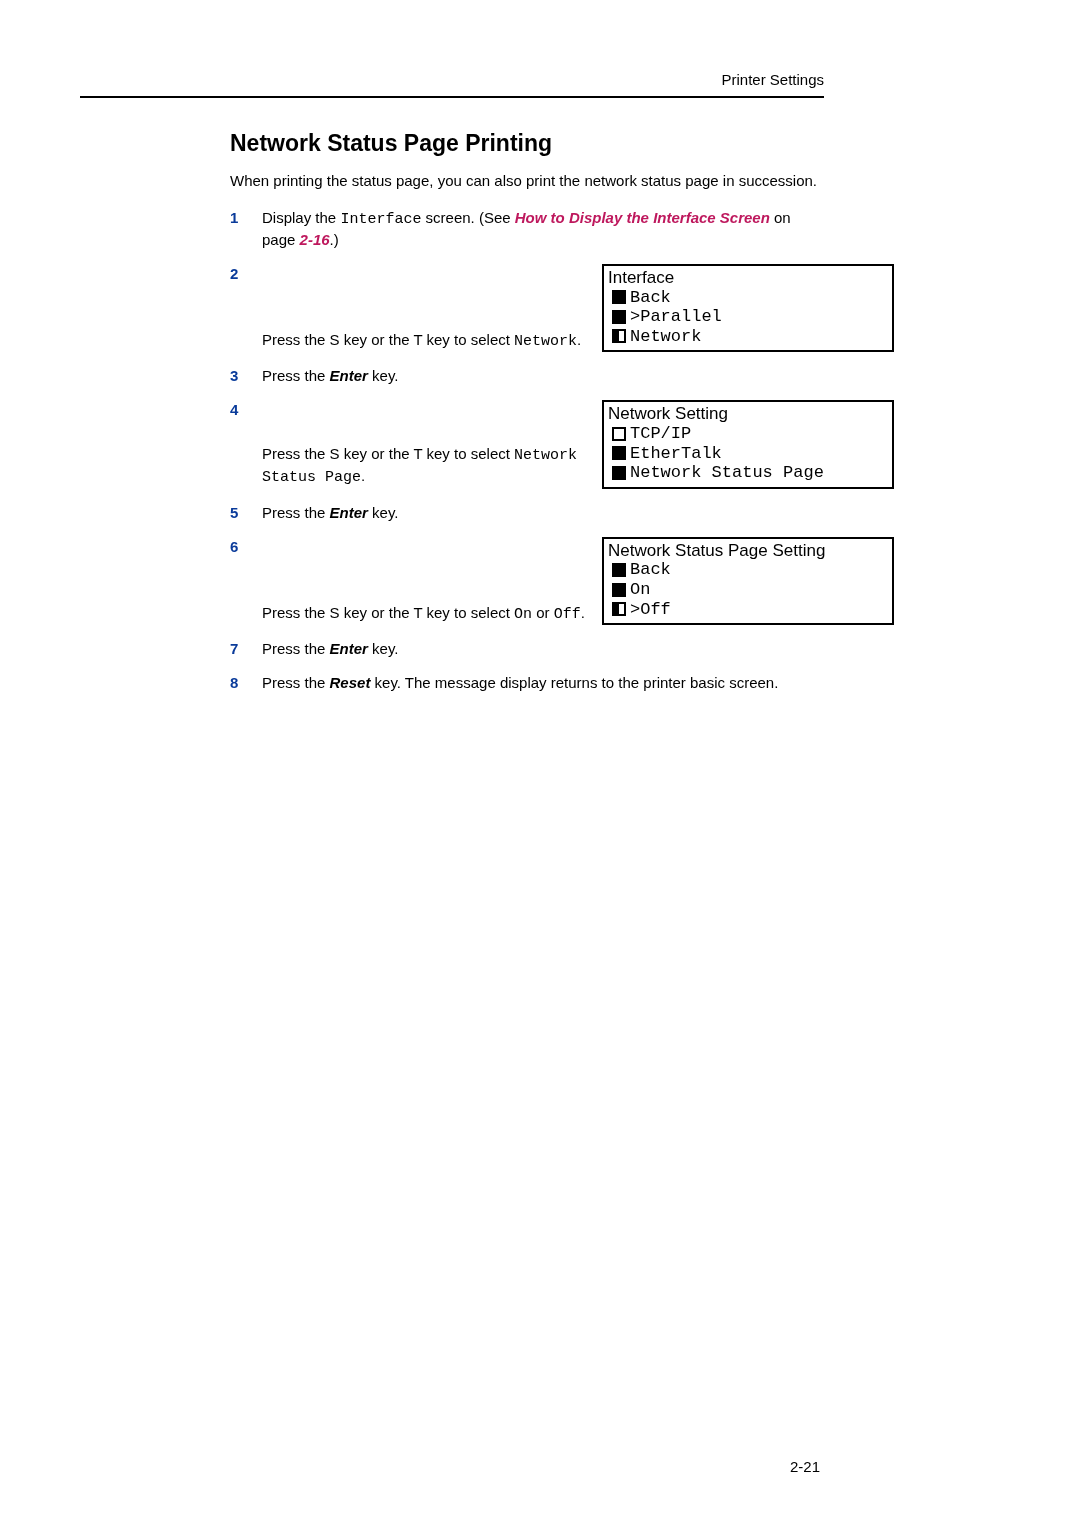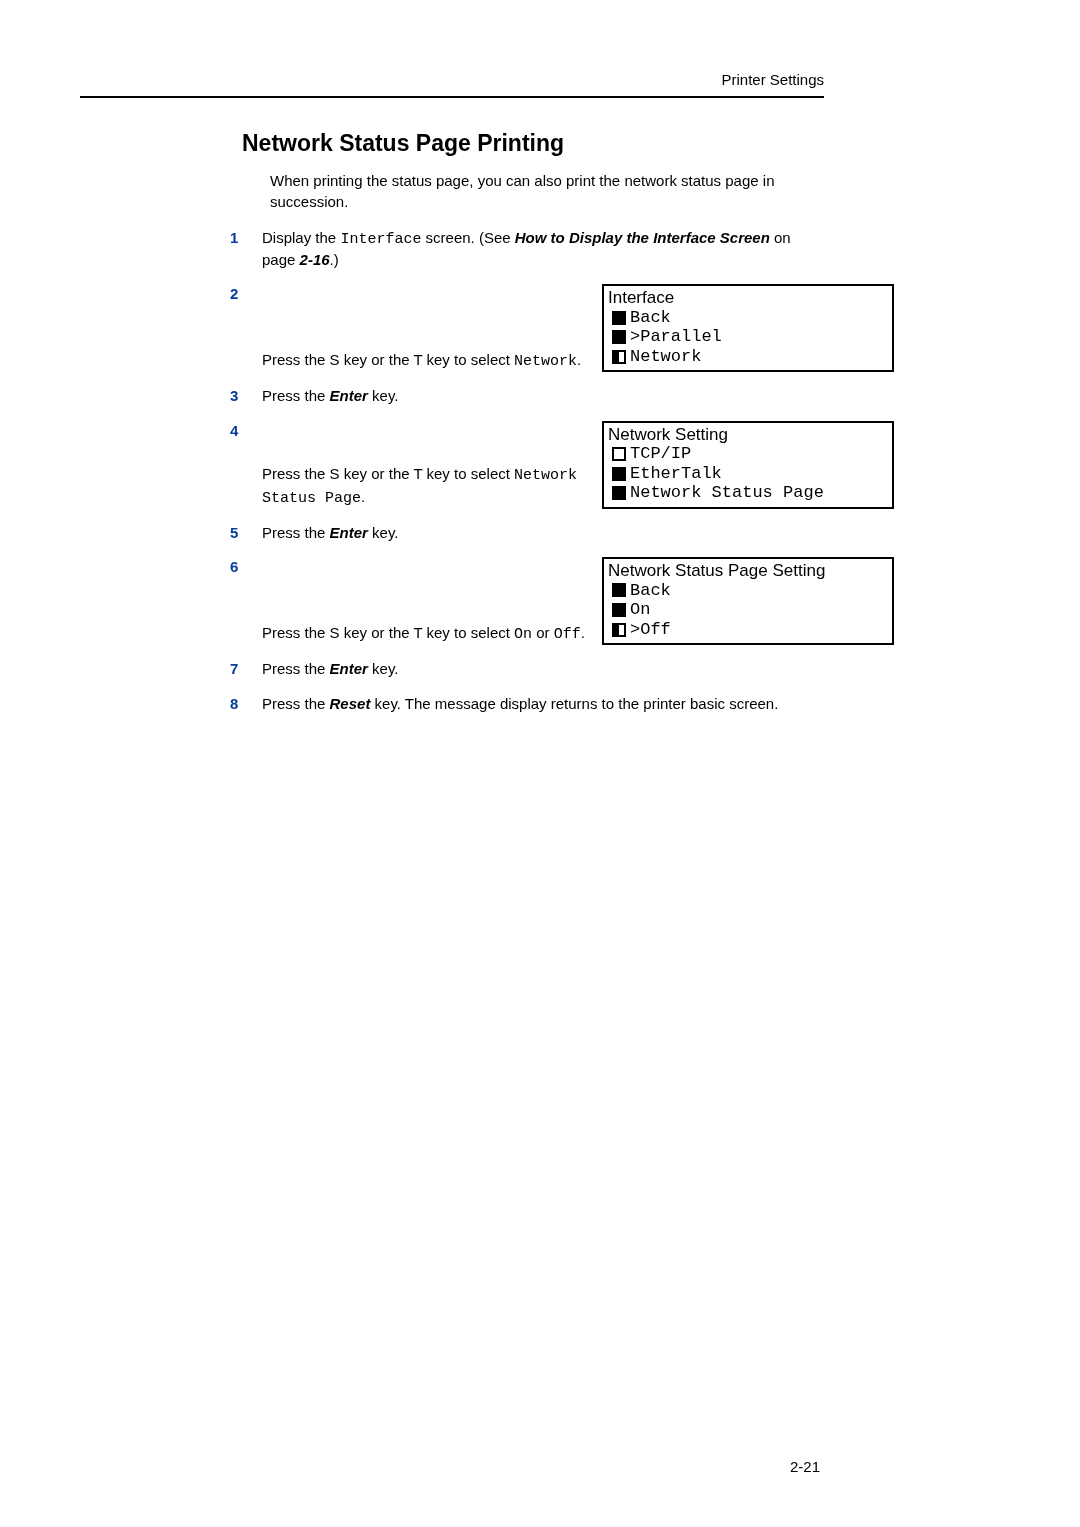"Network Status Page Printing" h2.section-title { margin: 0 0 12px 12px -> 0 0 12px 0 }
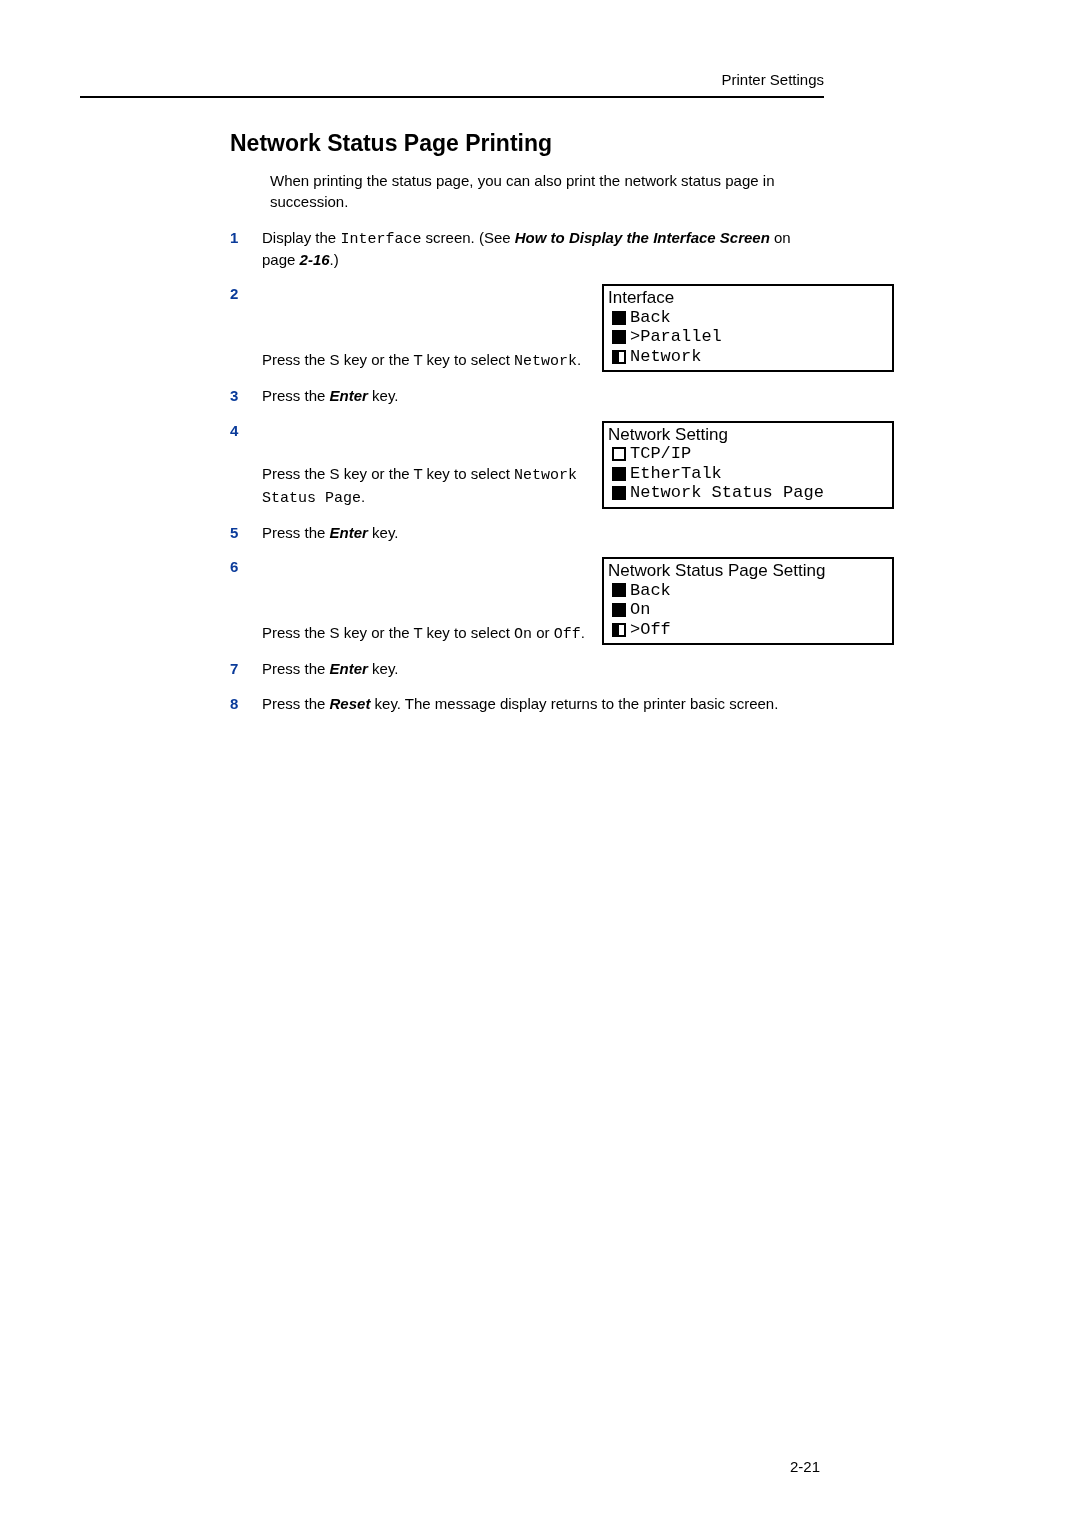"When printing the status page," .intro { margin-left: 40px -> none }
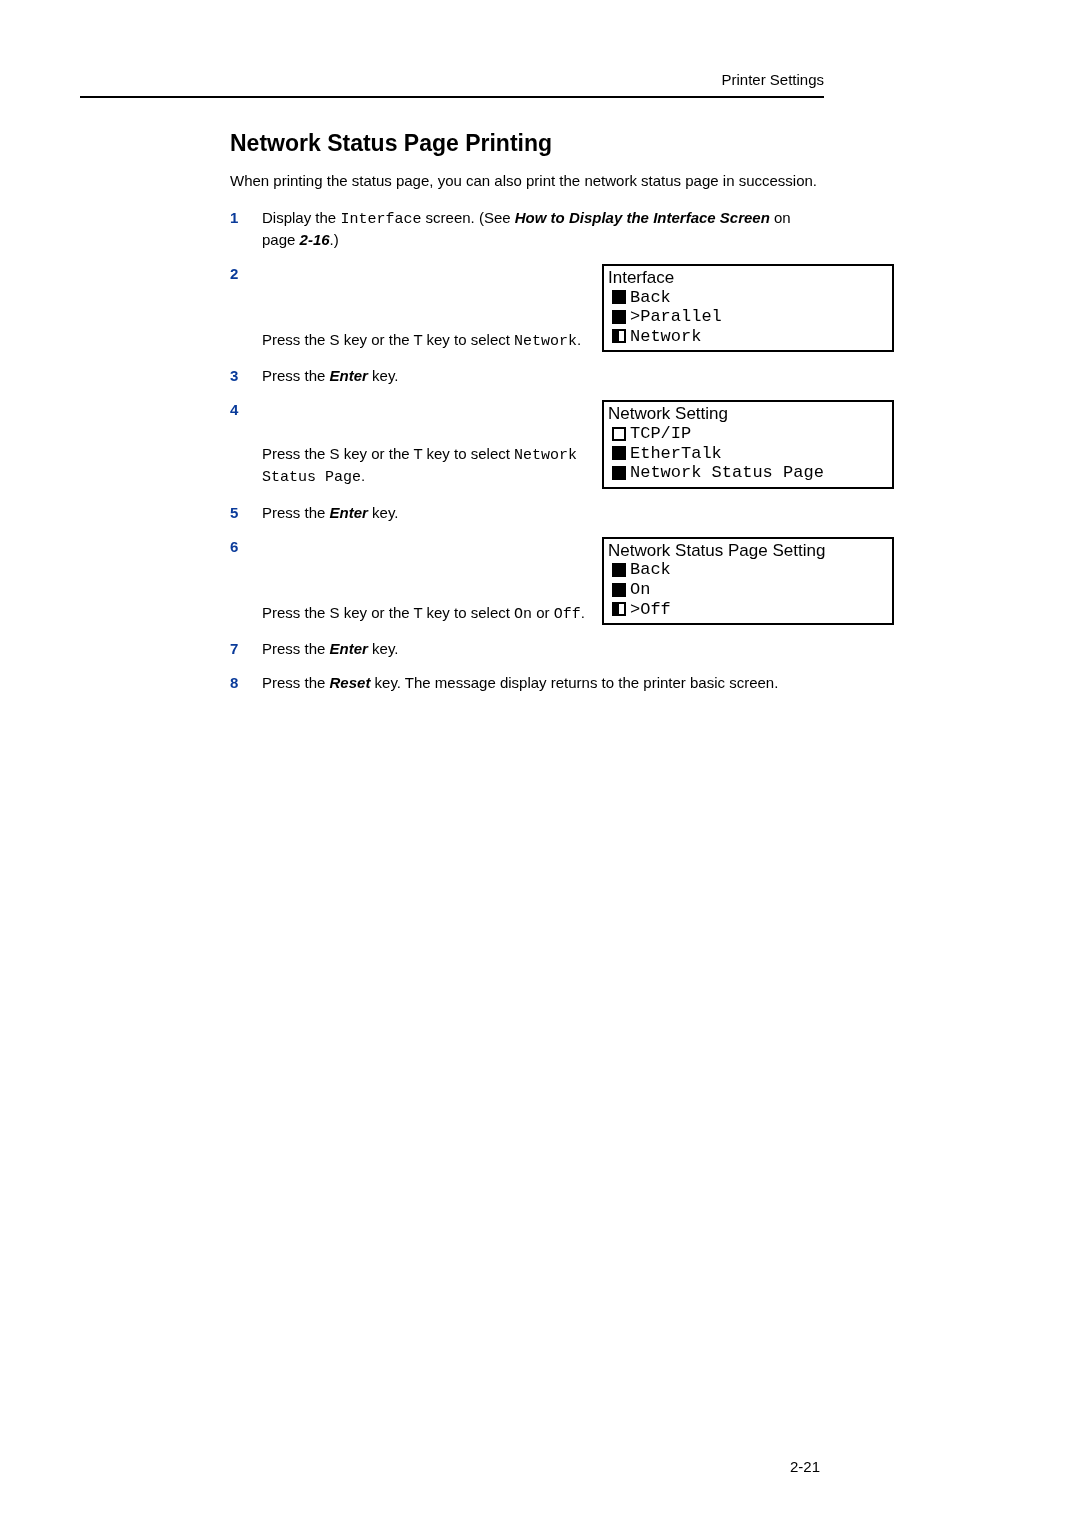"How to Display the Interface" a.link { color: #000000 -> #be185d }
